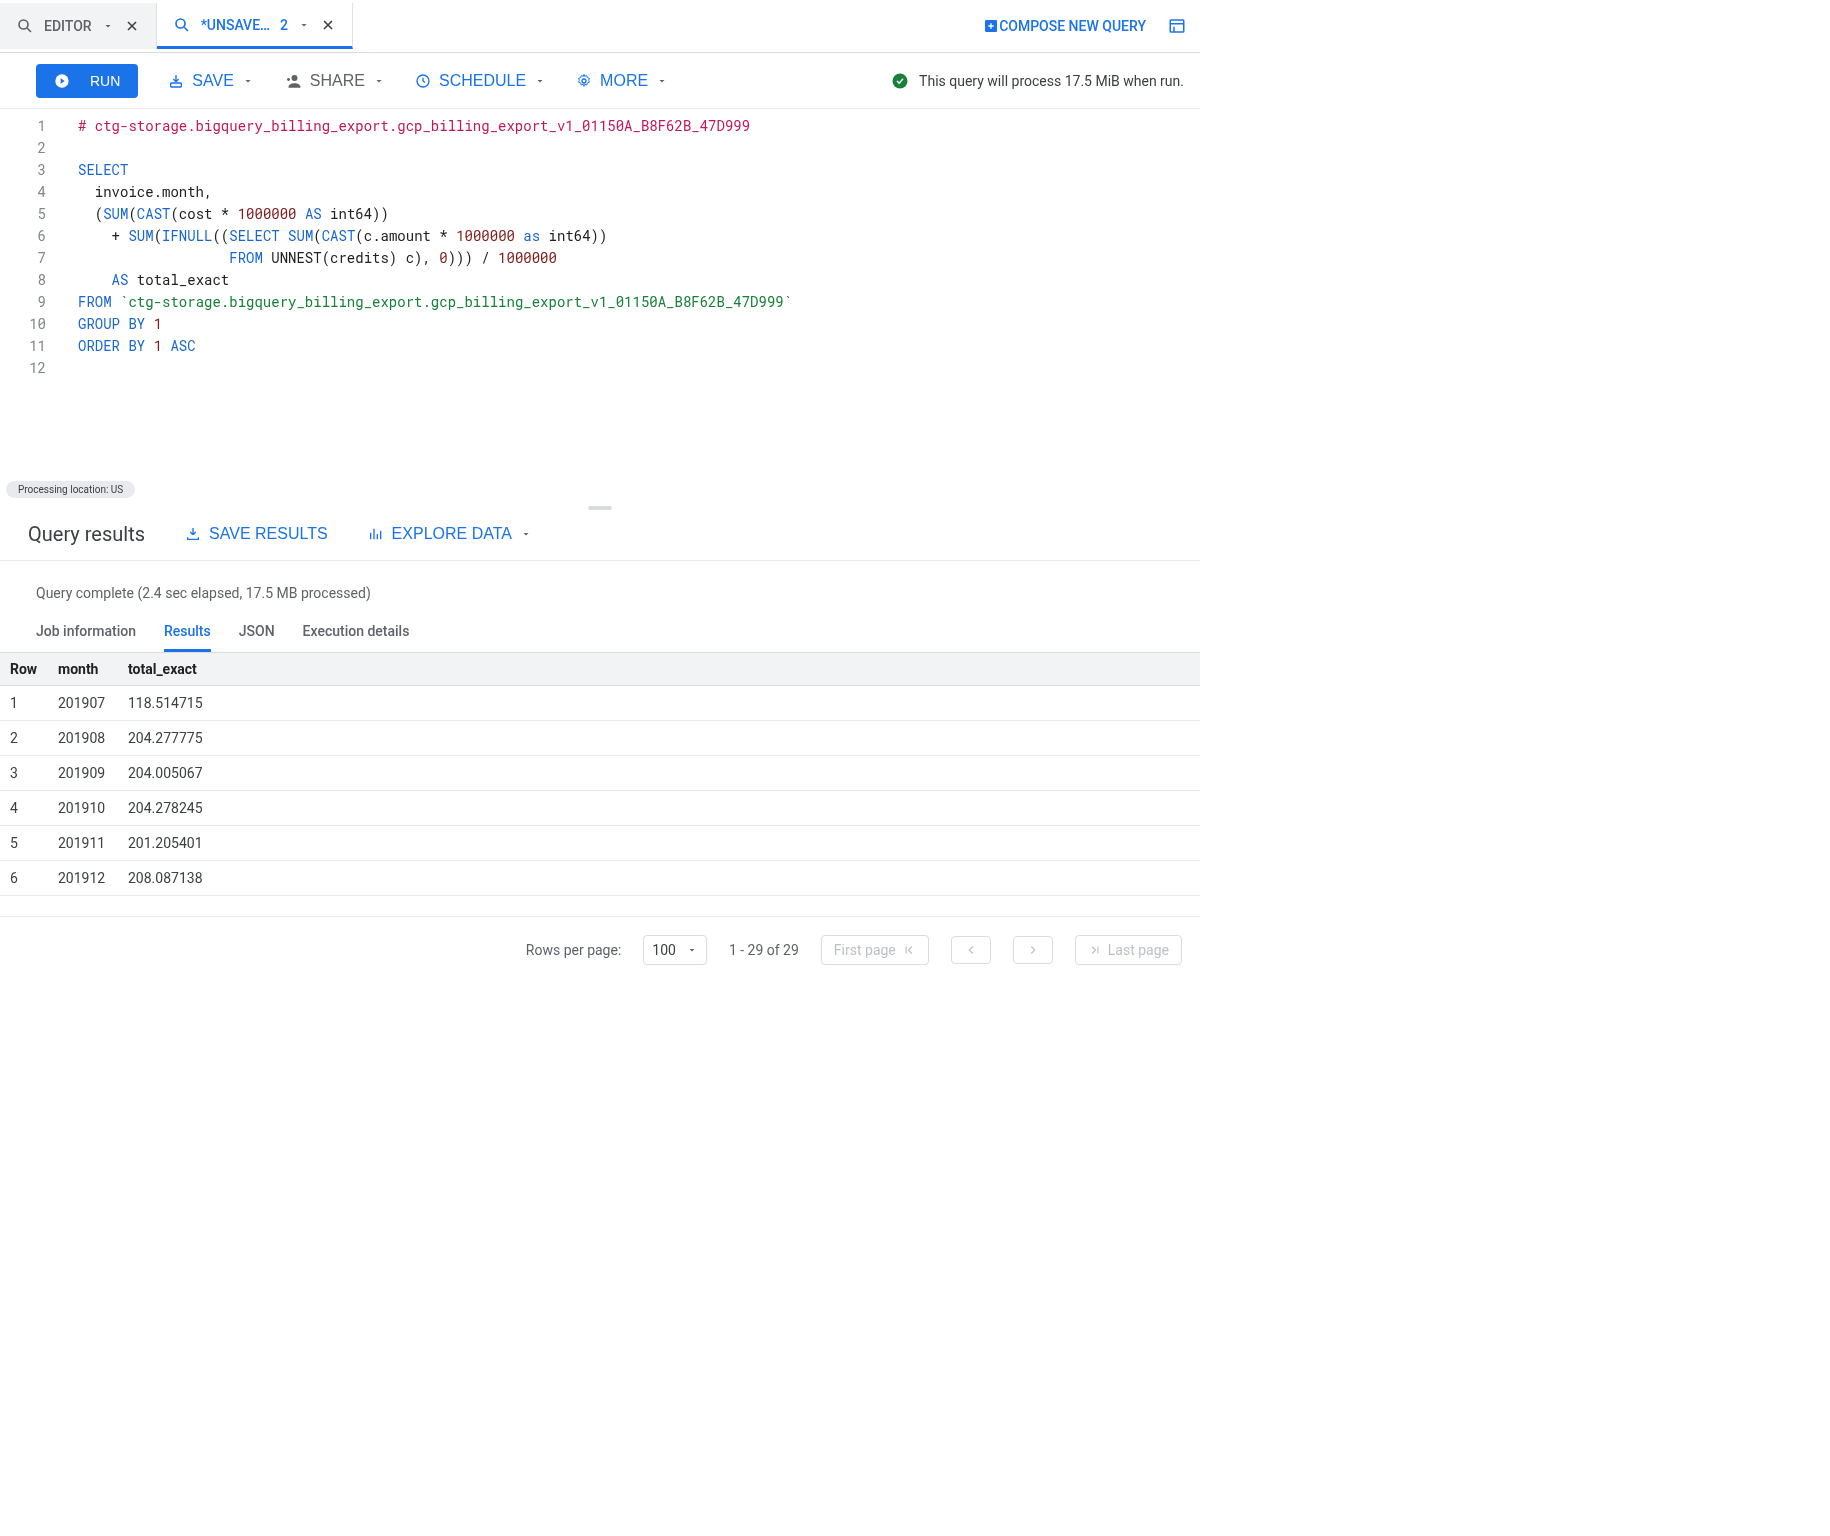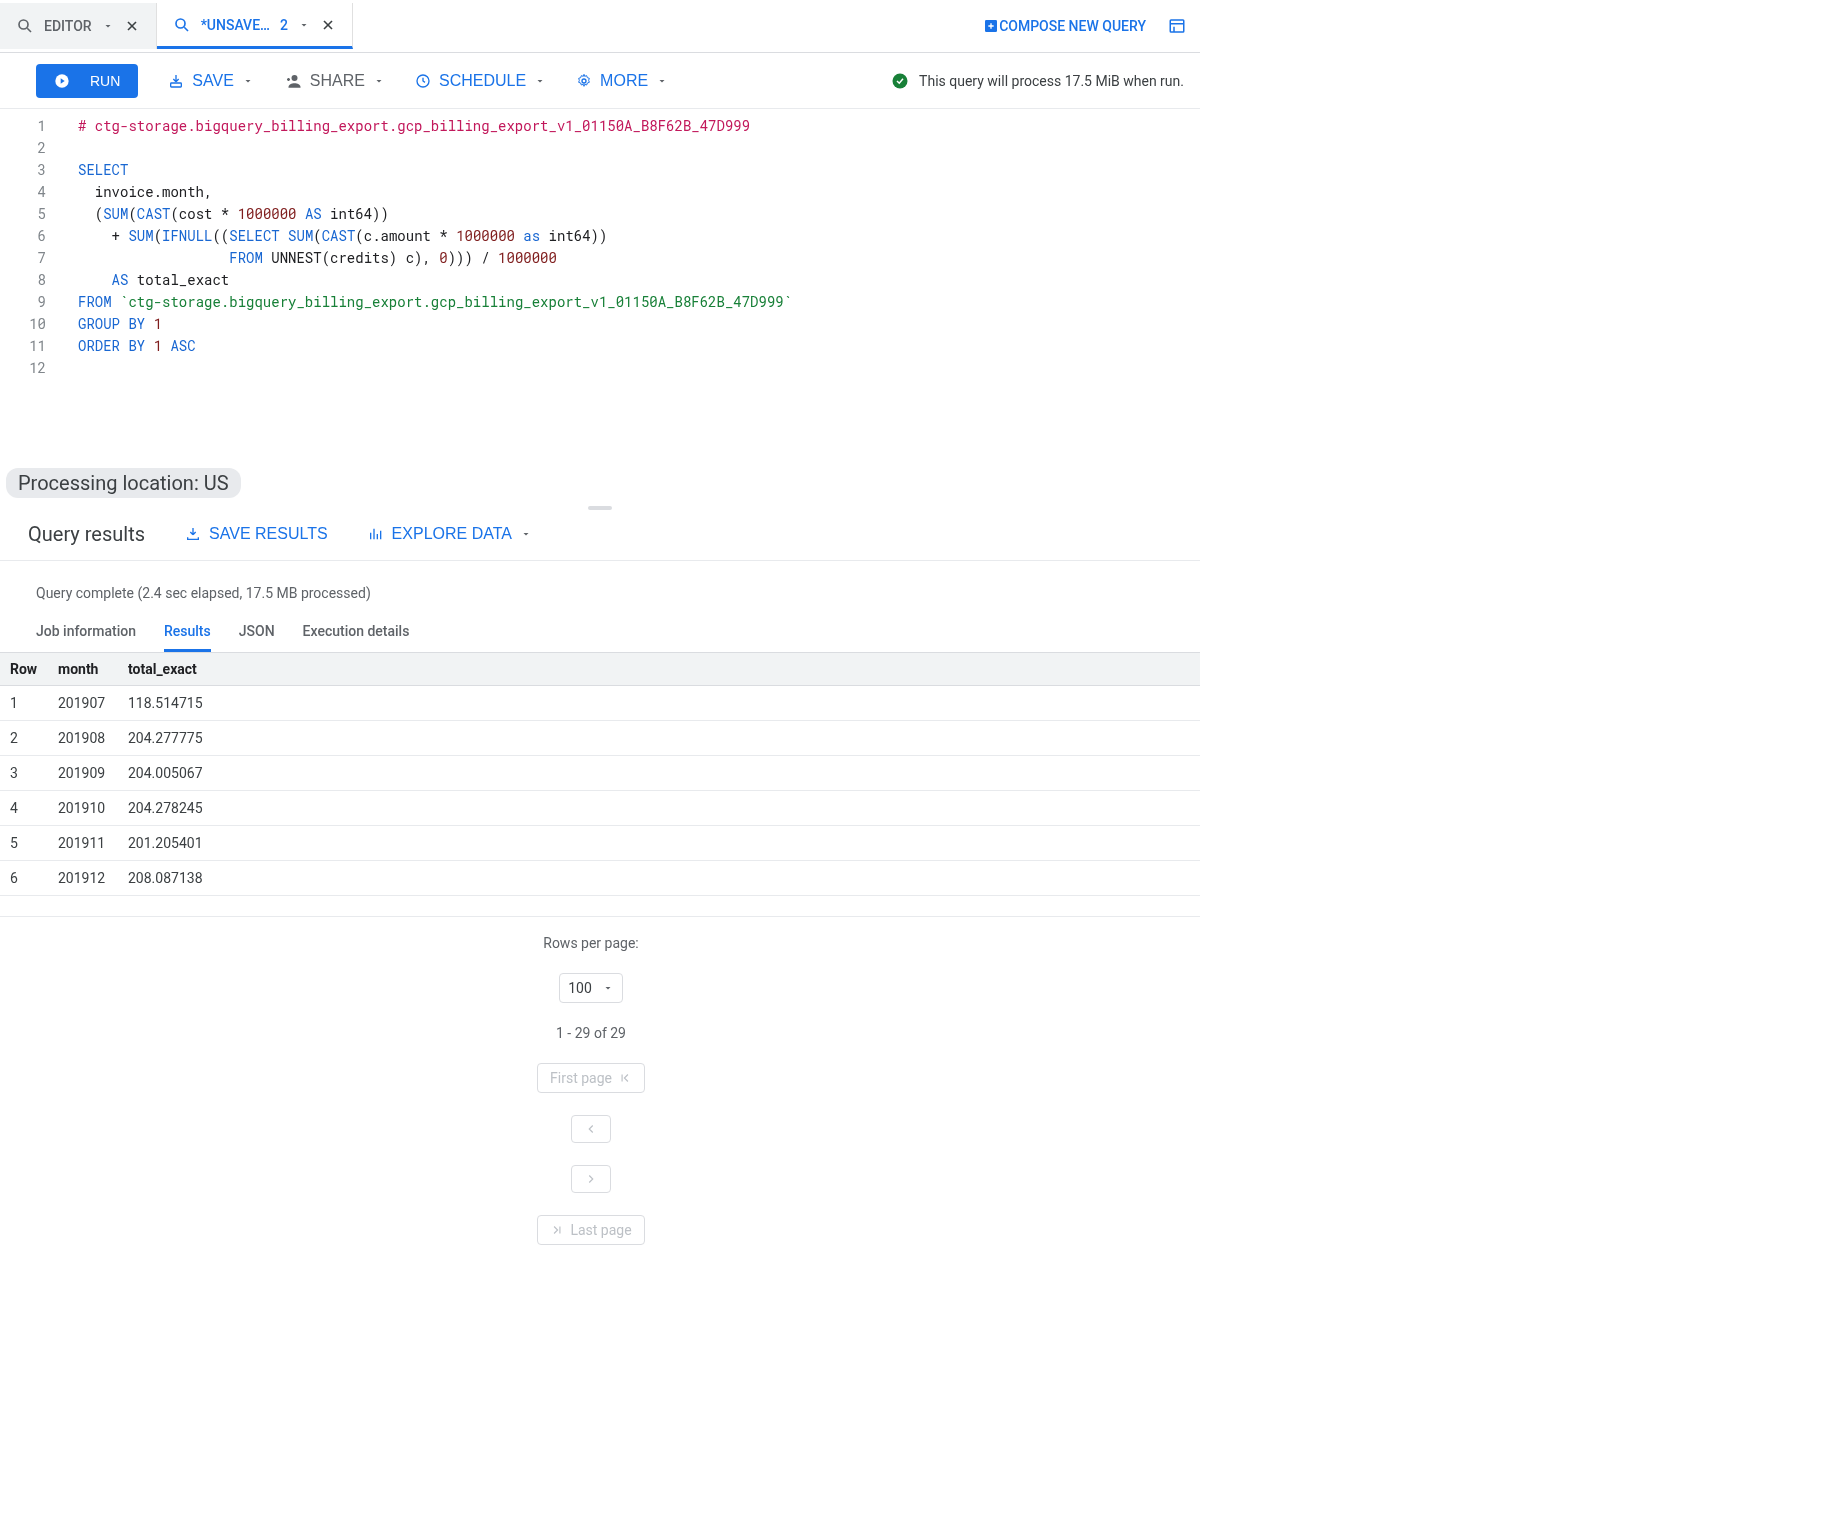"Processing location: US" .processing-loc { font-size: 20px -> 10px }
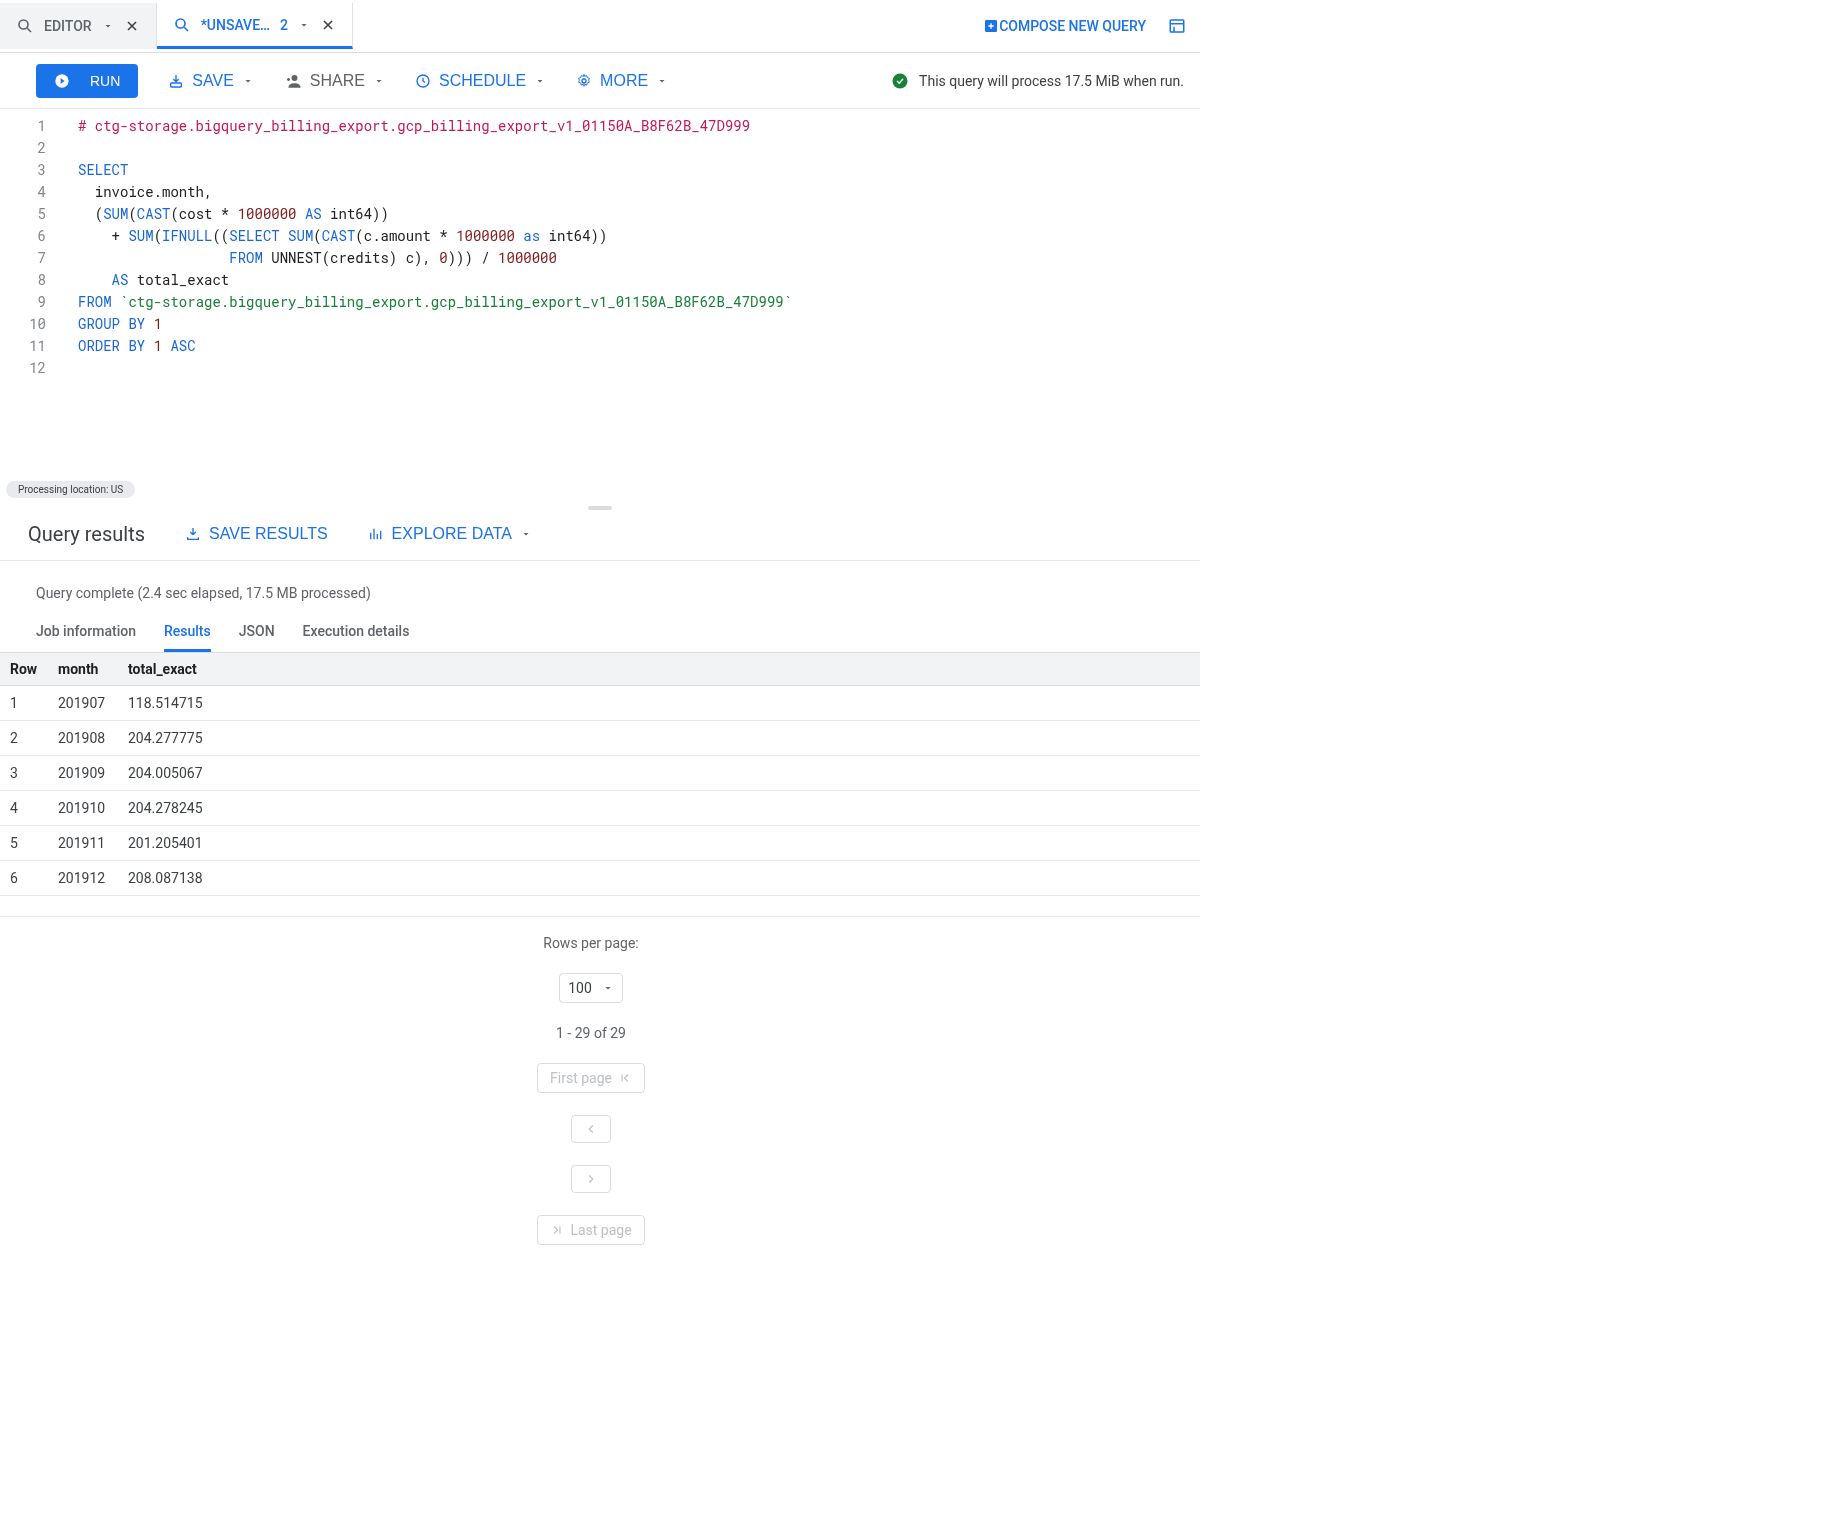"Rows per page:" .pagination { flex-direction: column -> none }
